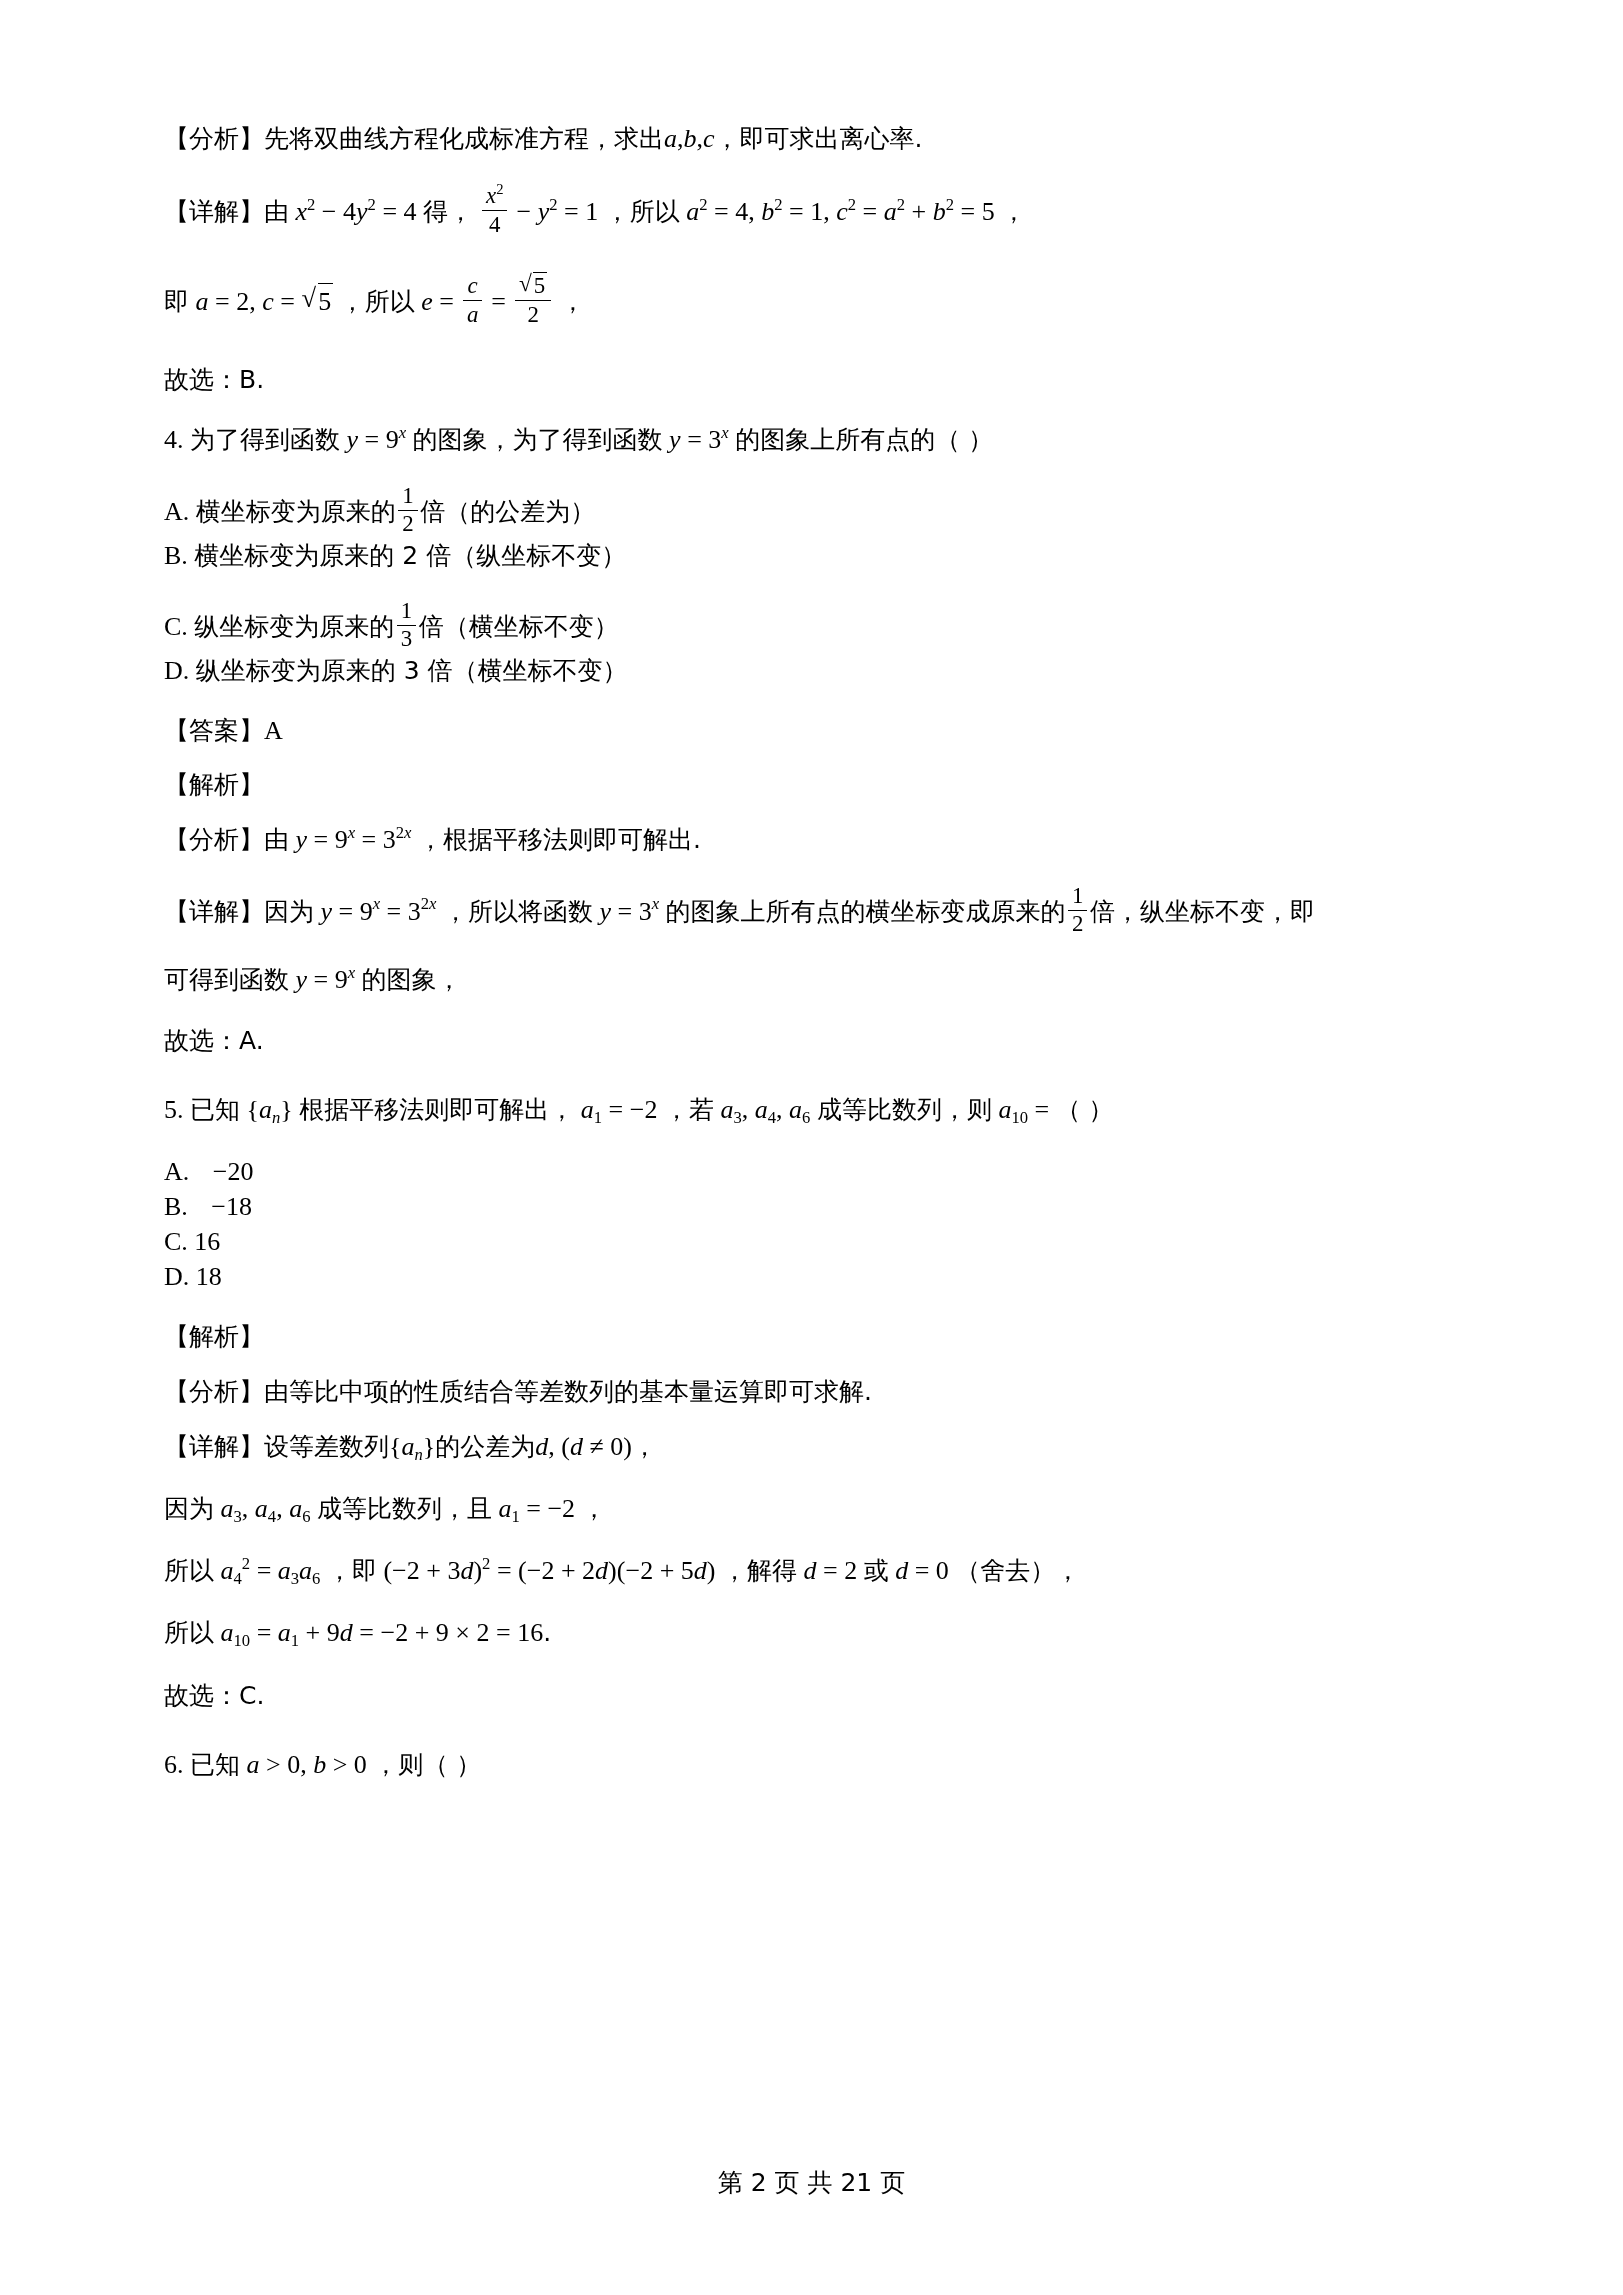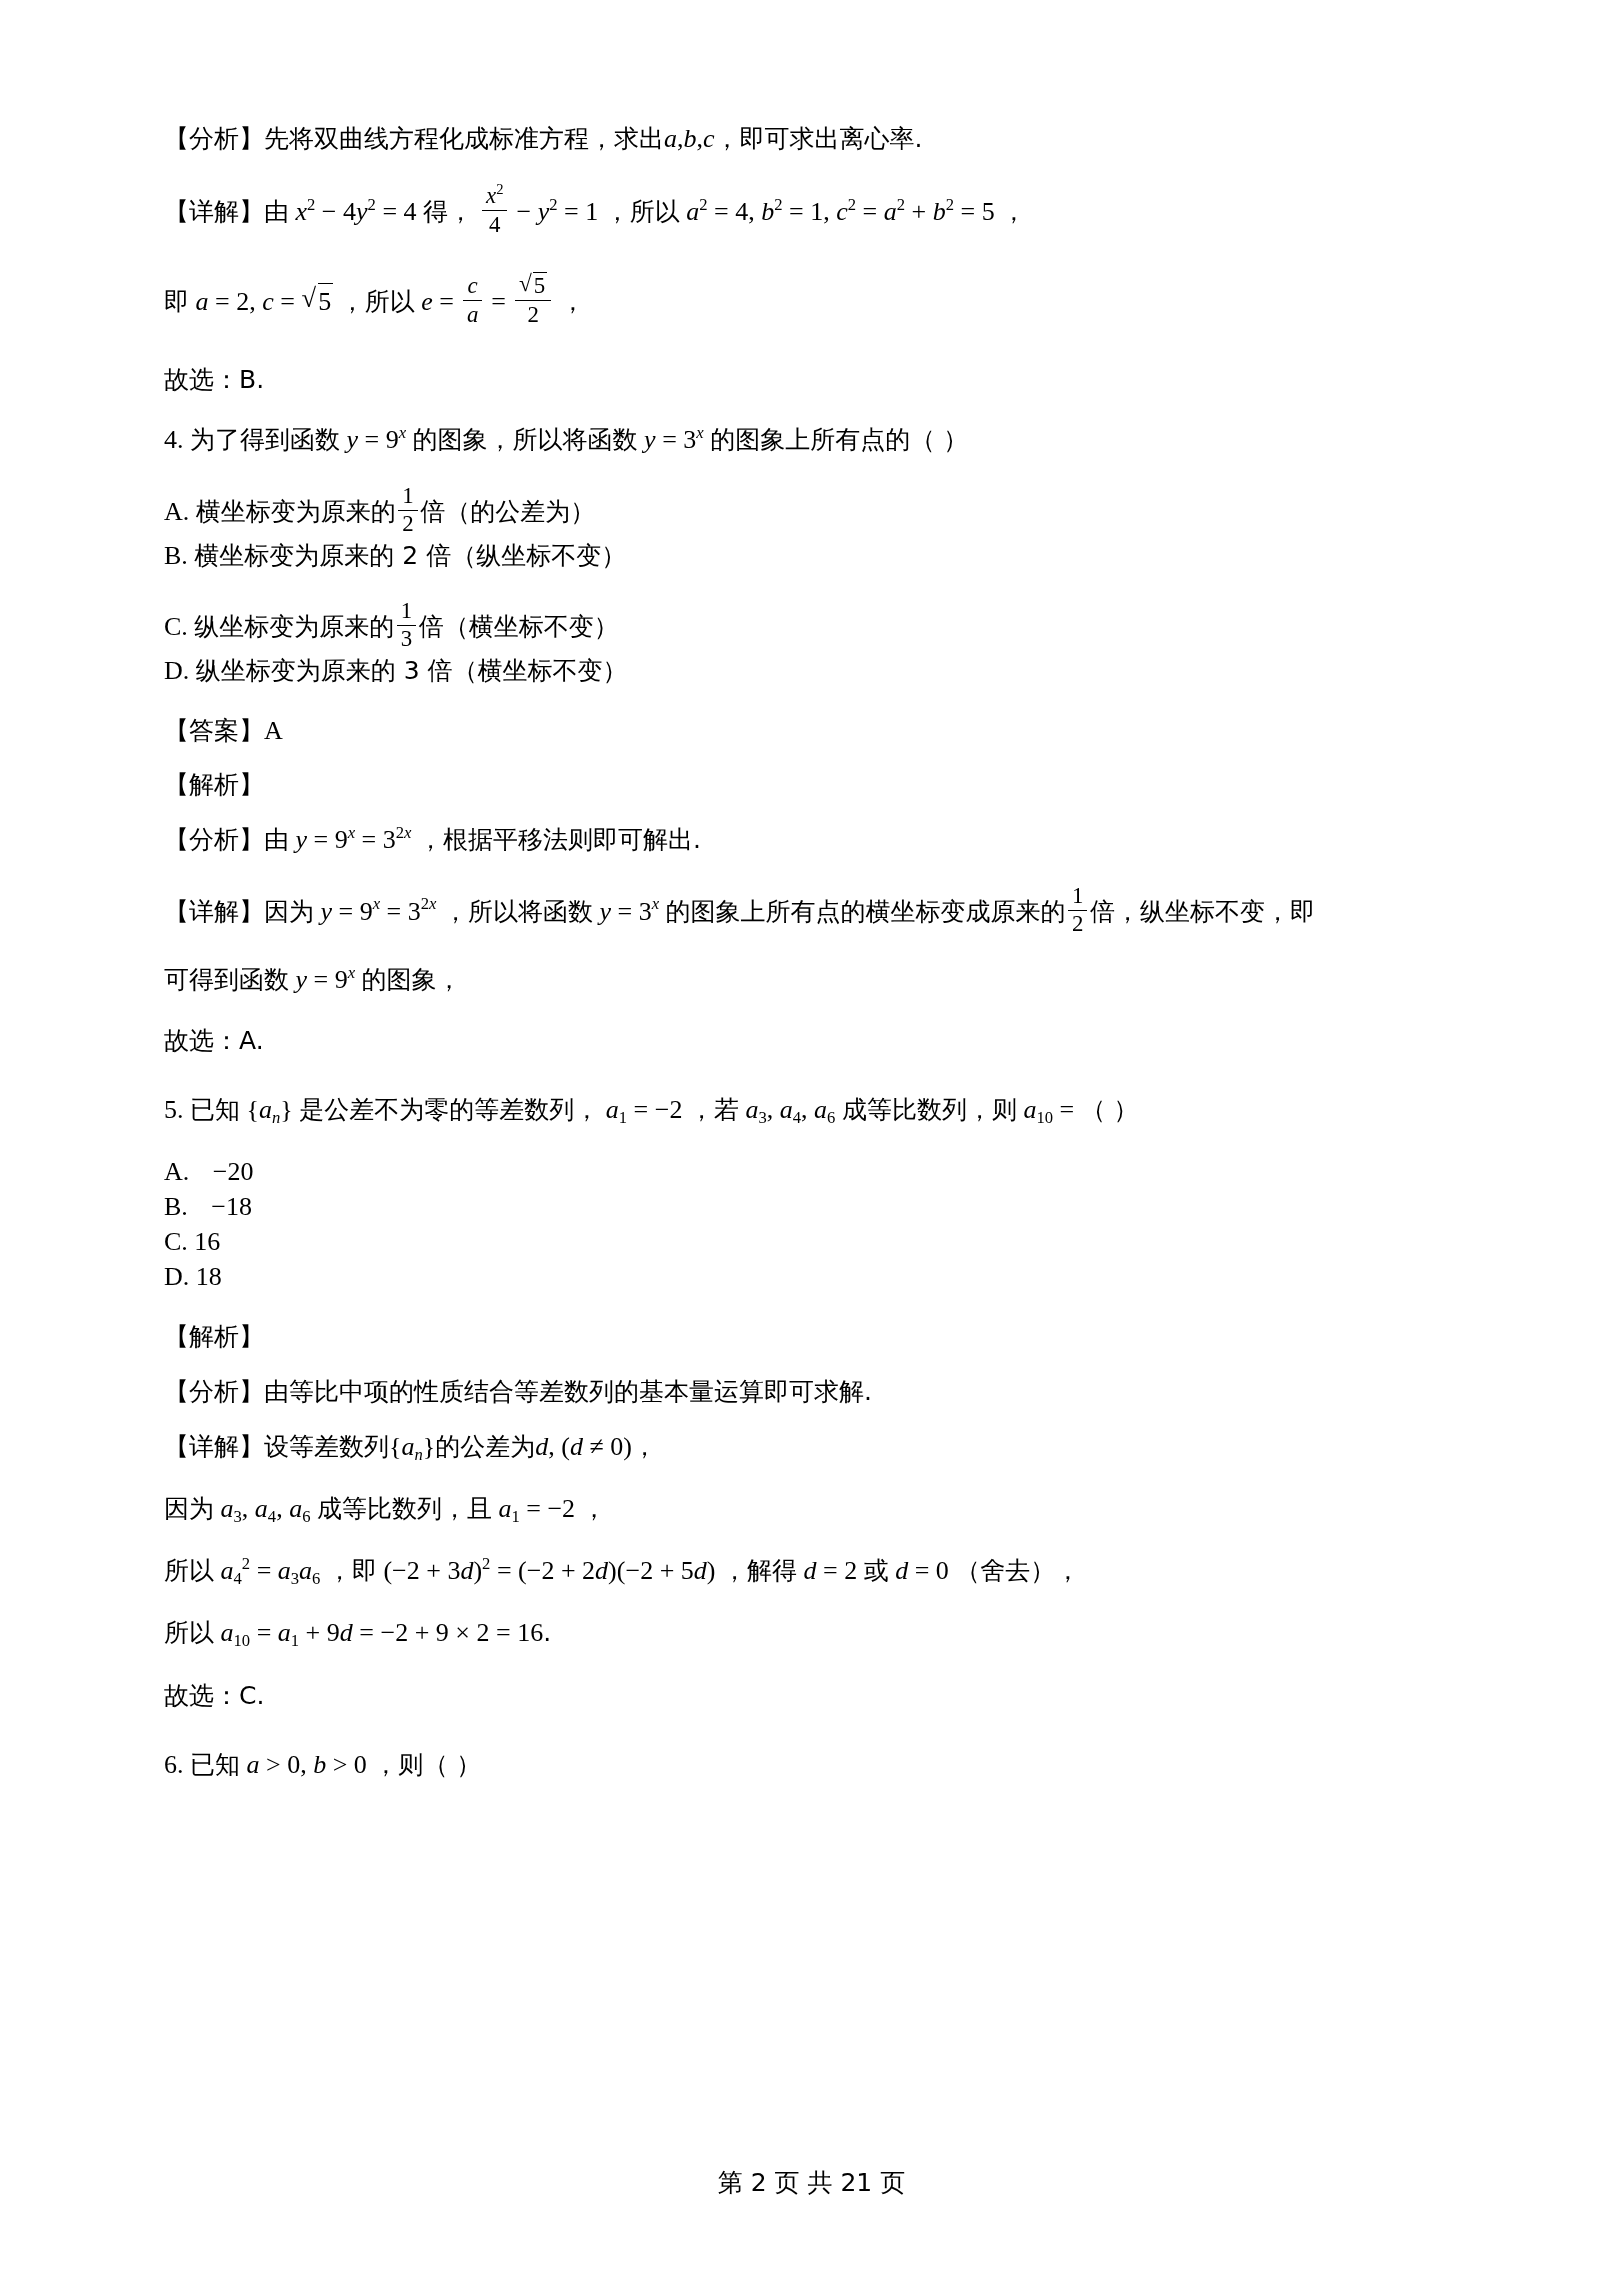"的图象，所以将函数" span.cn { text: 所以将 -> 为了得到 }
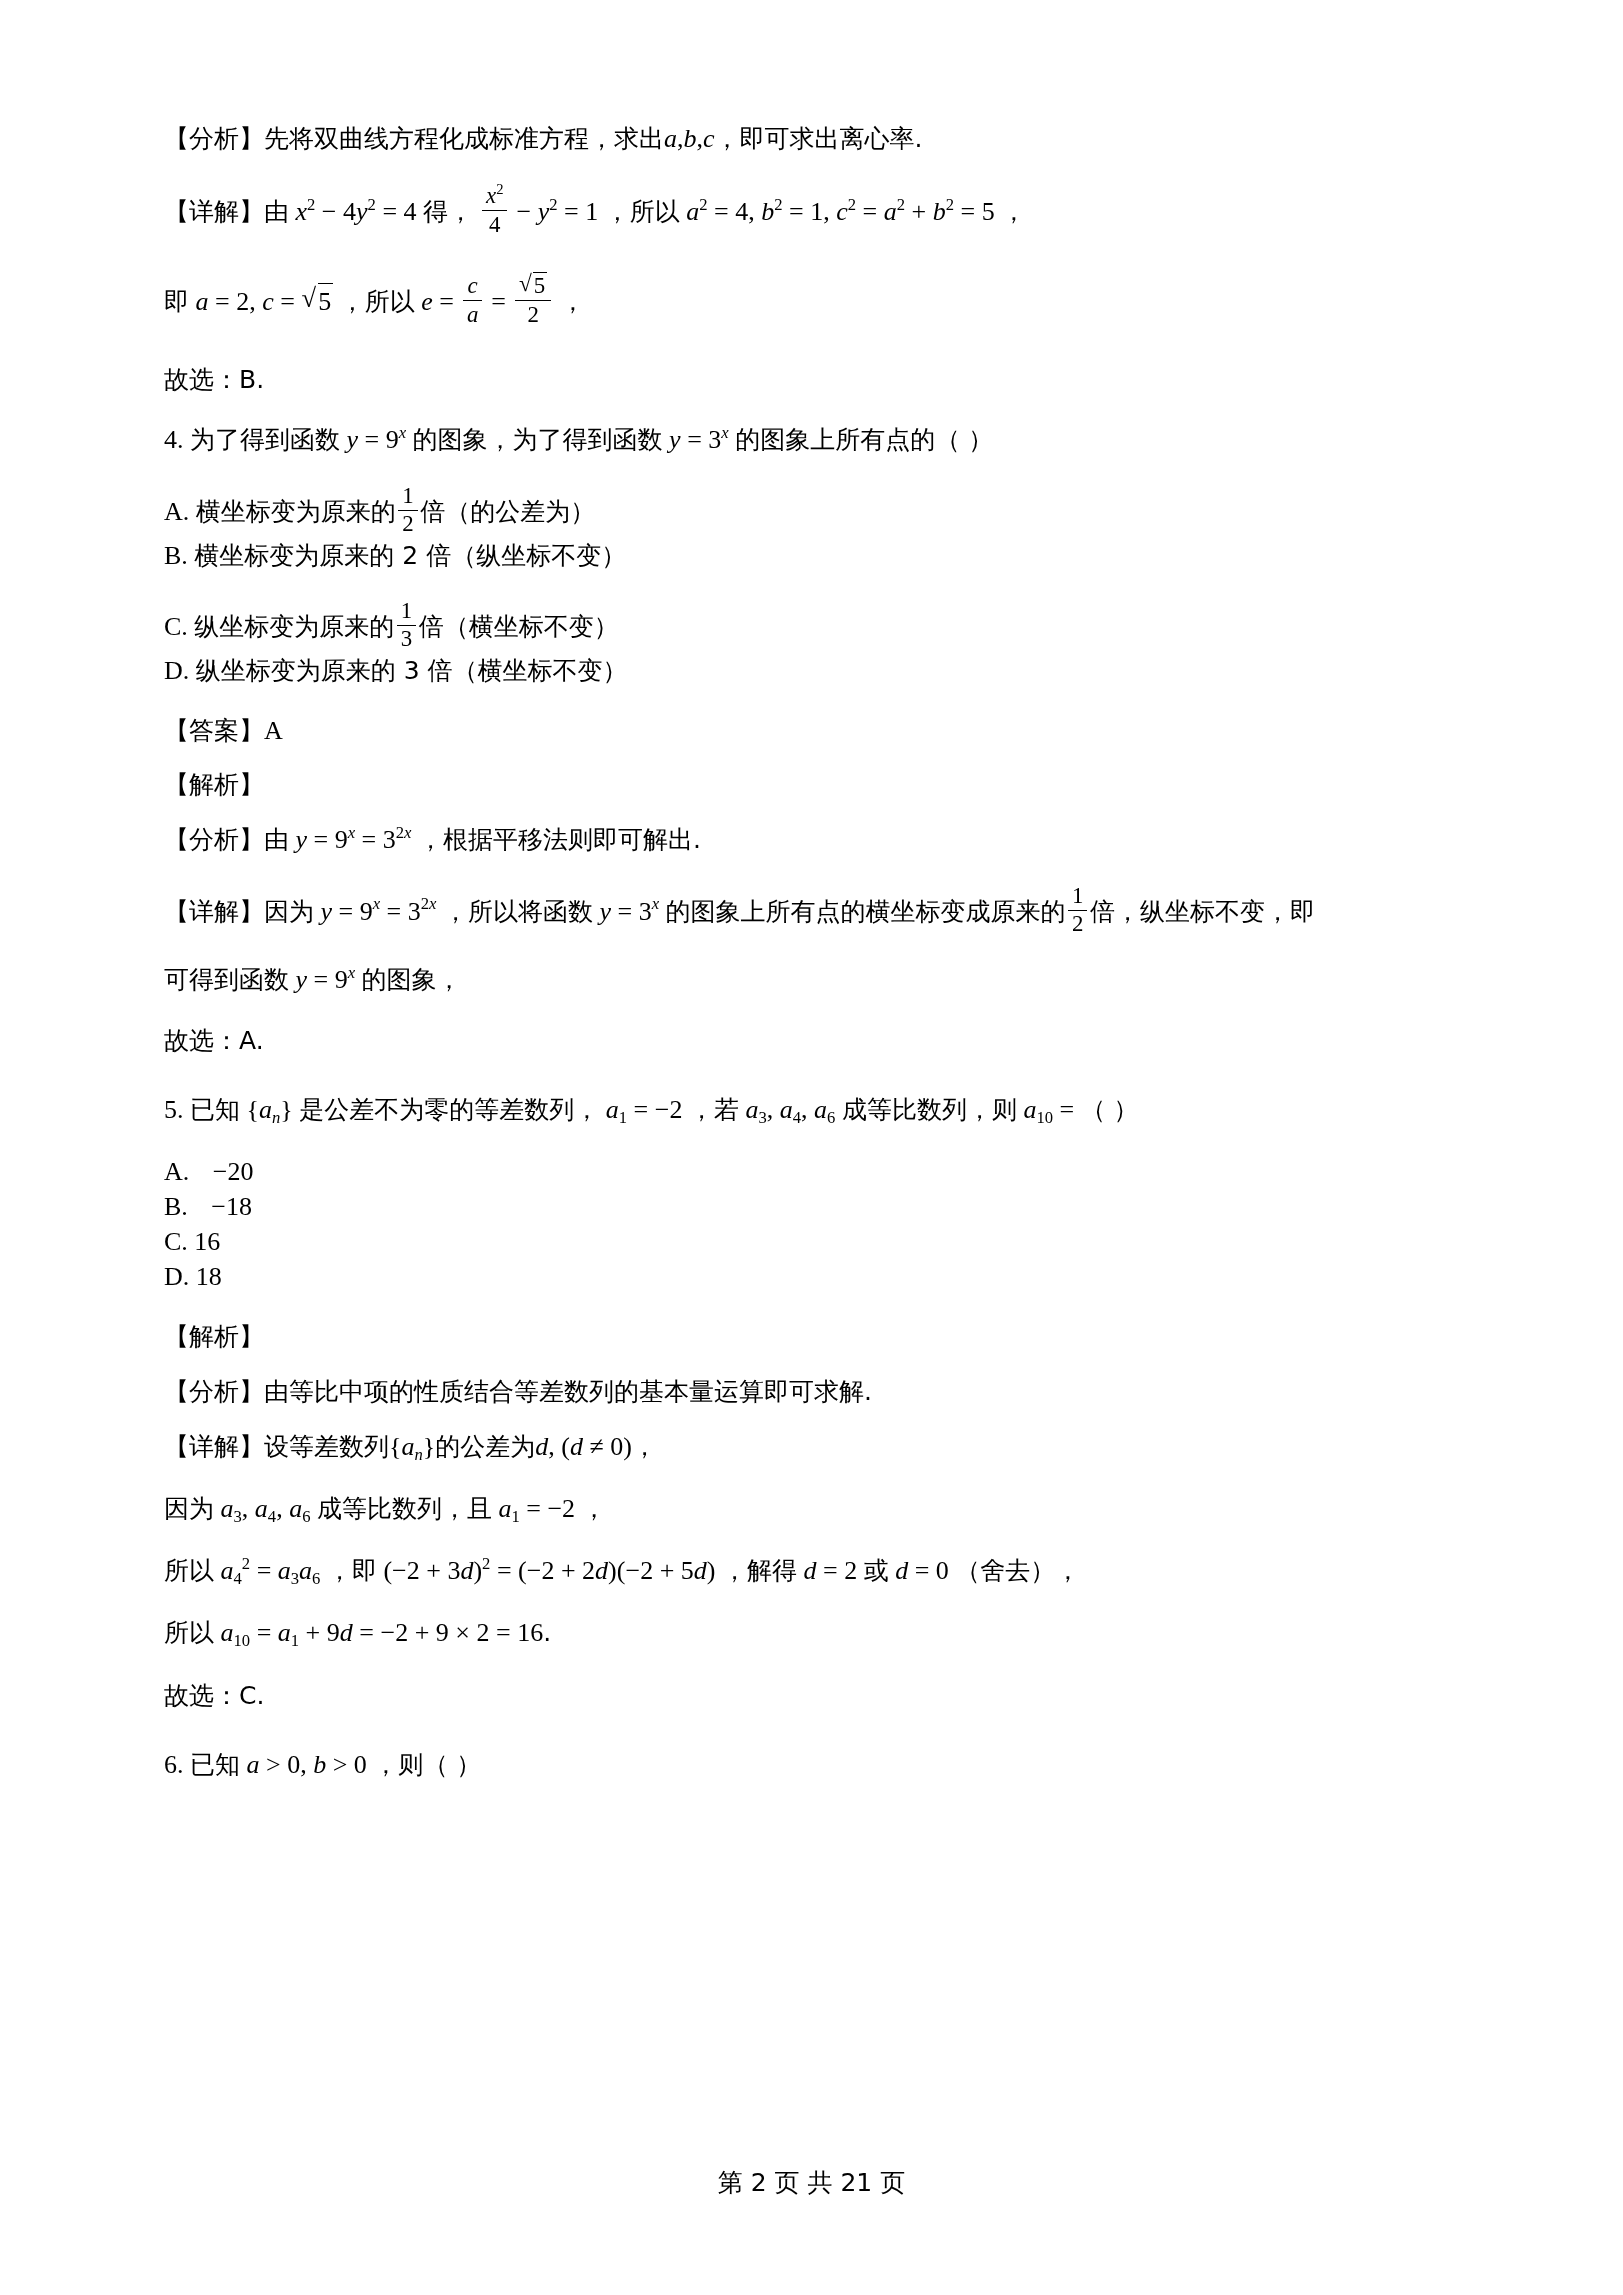"是公差不为零的等差数列，" span.cn { text: 是公差不为零的等差数列 -> 根据平移法则即可解出 }
